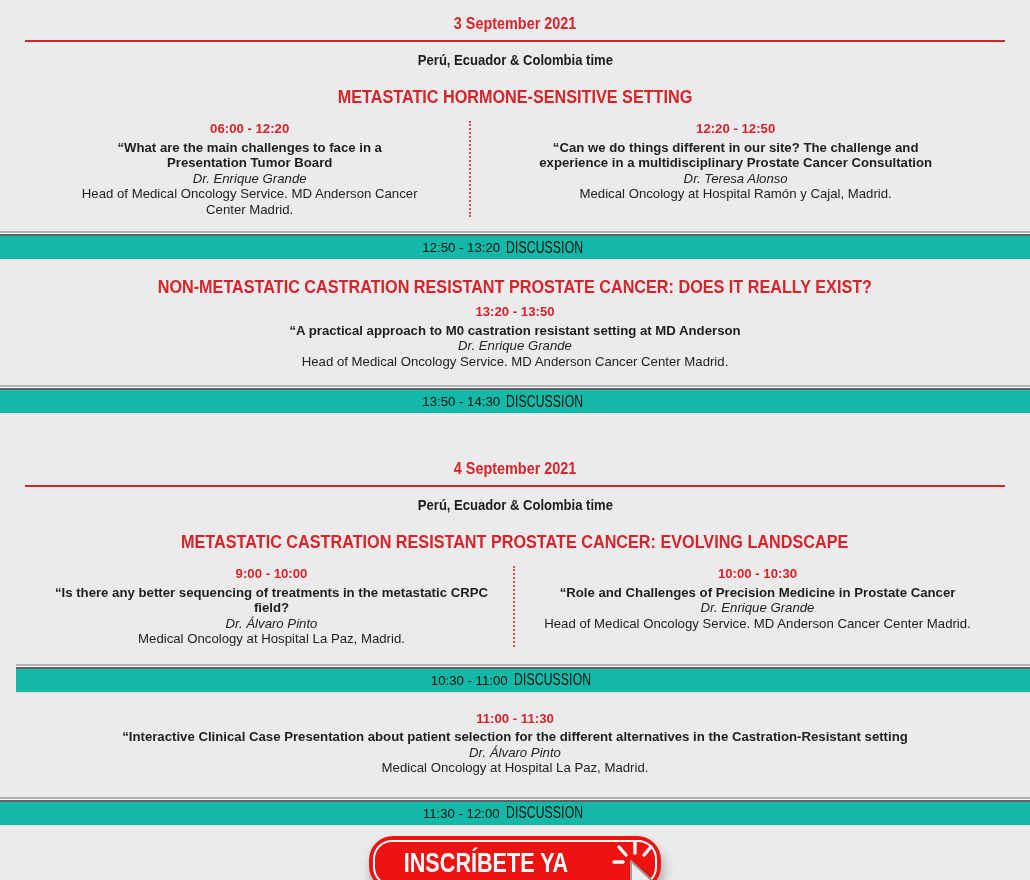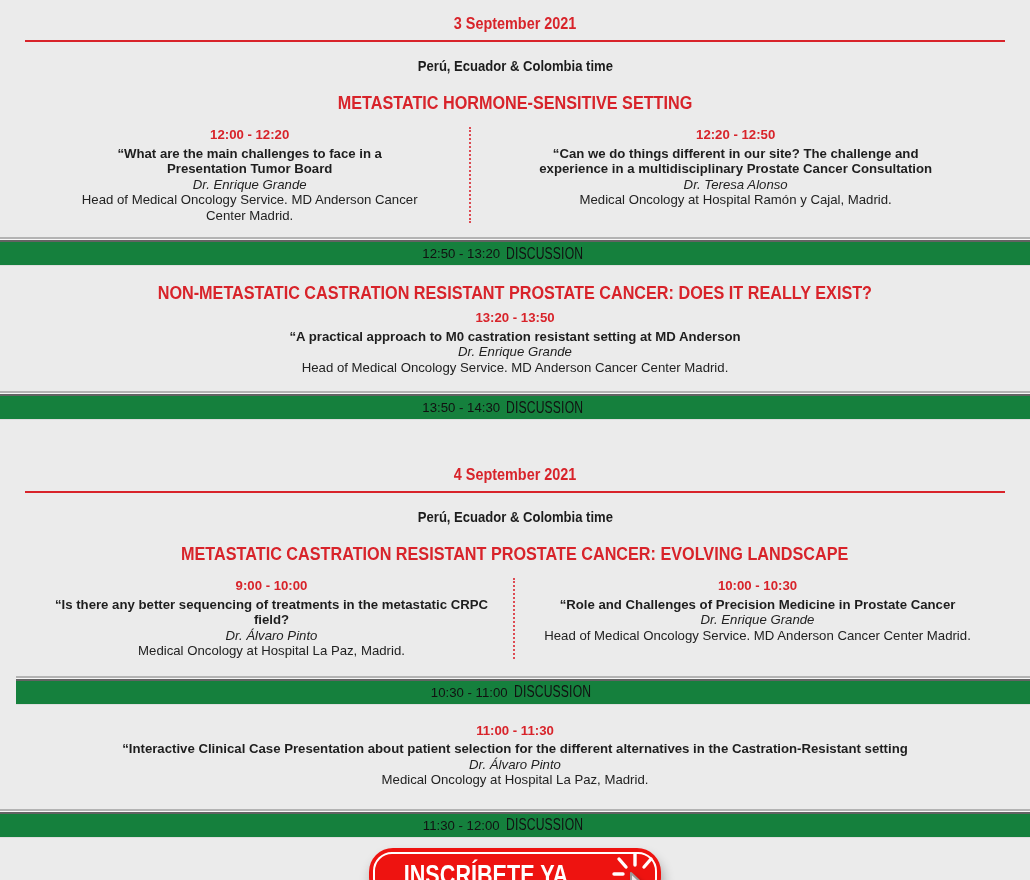"Perú, Ecuador & Colombia time" .timezone { margin-top: 16px -> 10px }
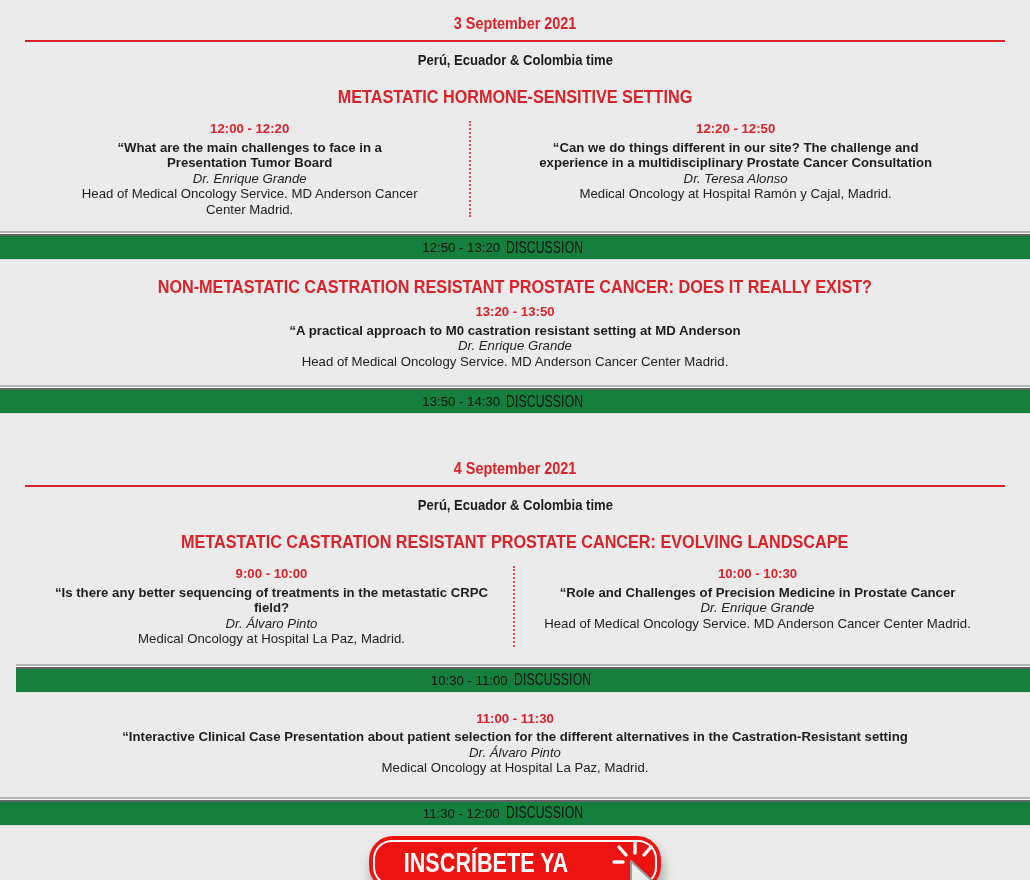"12:00 - 12:20" div.talk-time { text: 12:00 -> 06:00 }
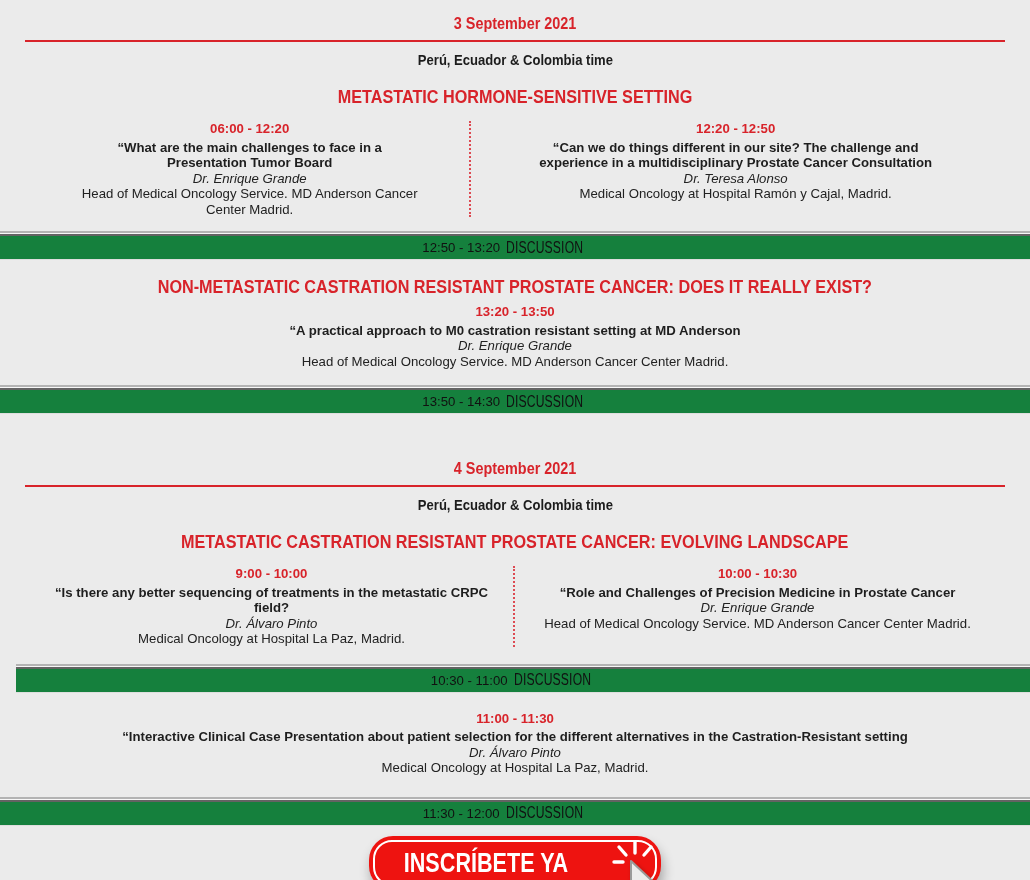"12:50 - 13:20" .discussion-body { background: #15803d -> #14b8a6 }
